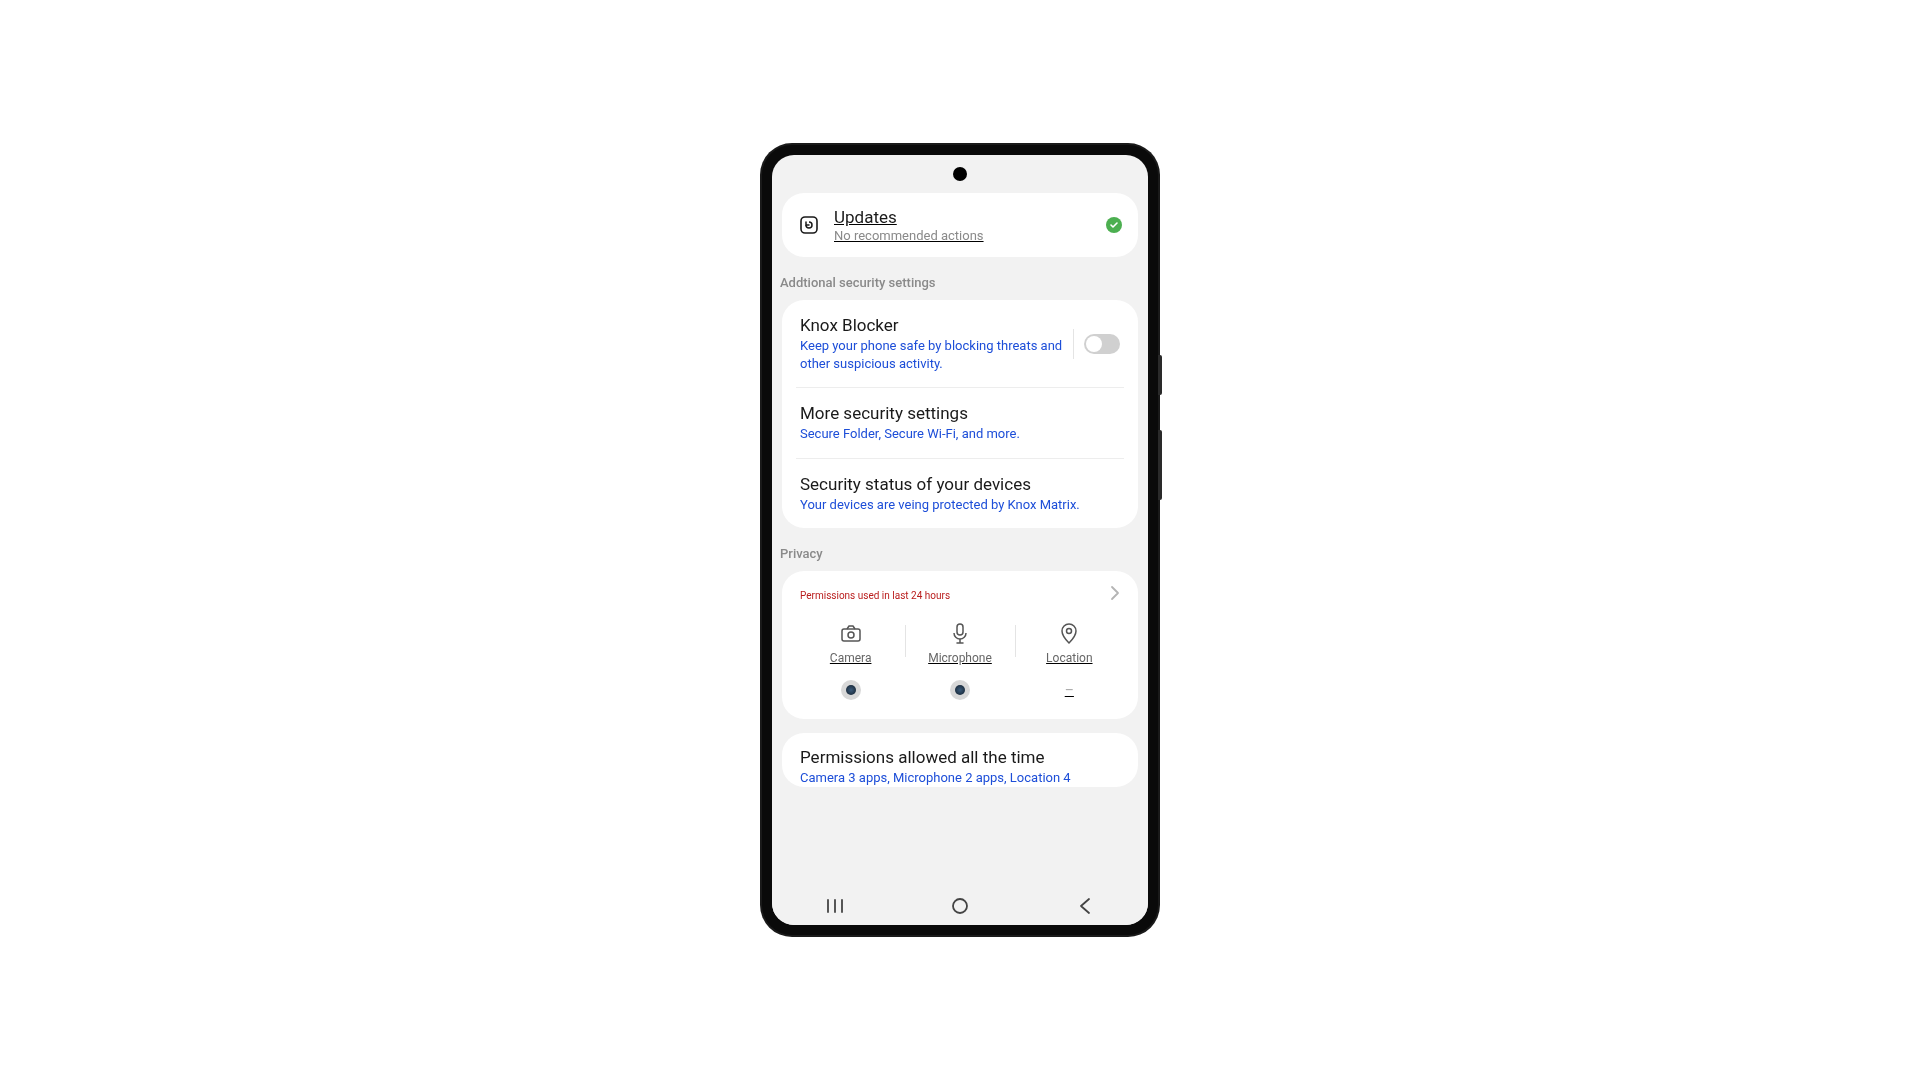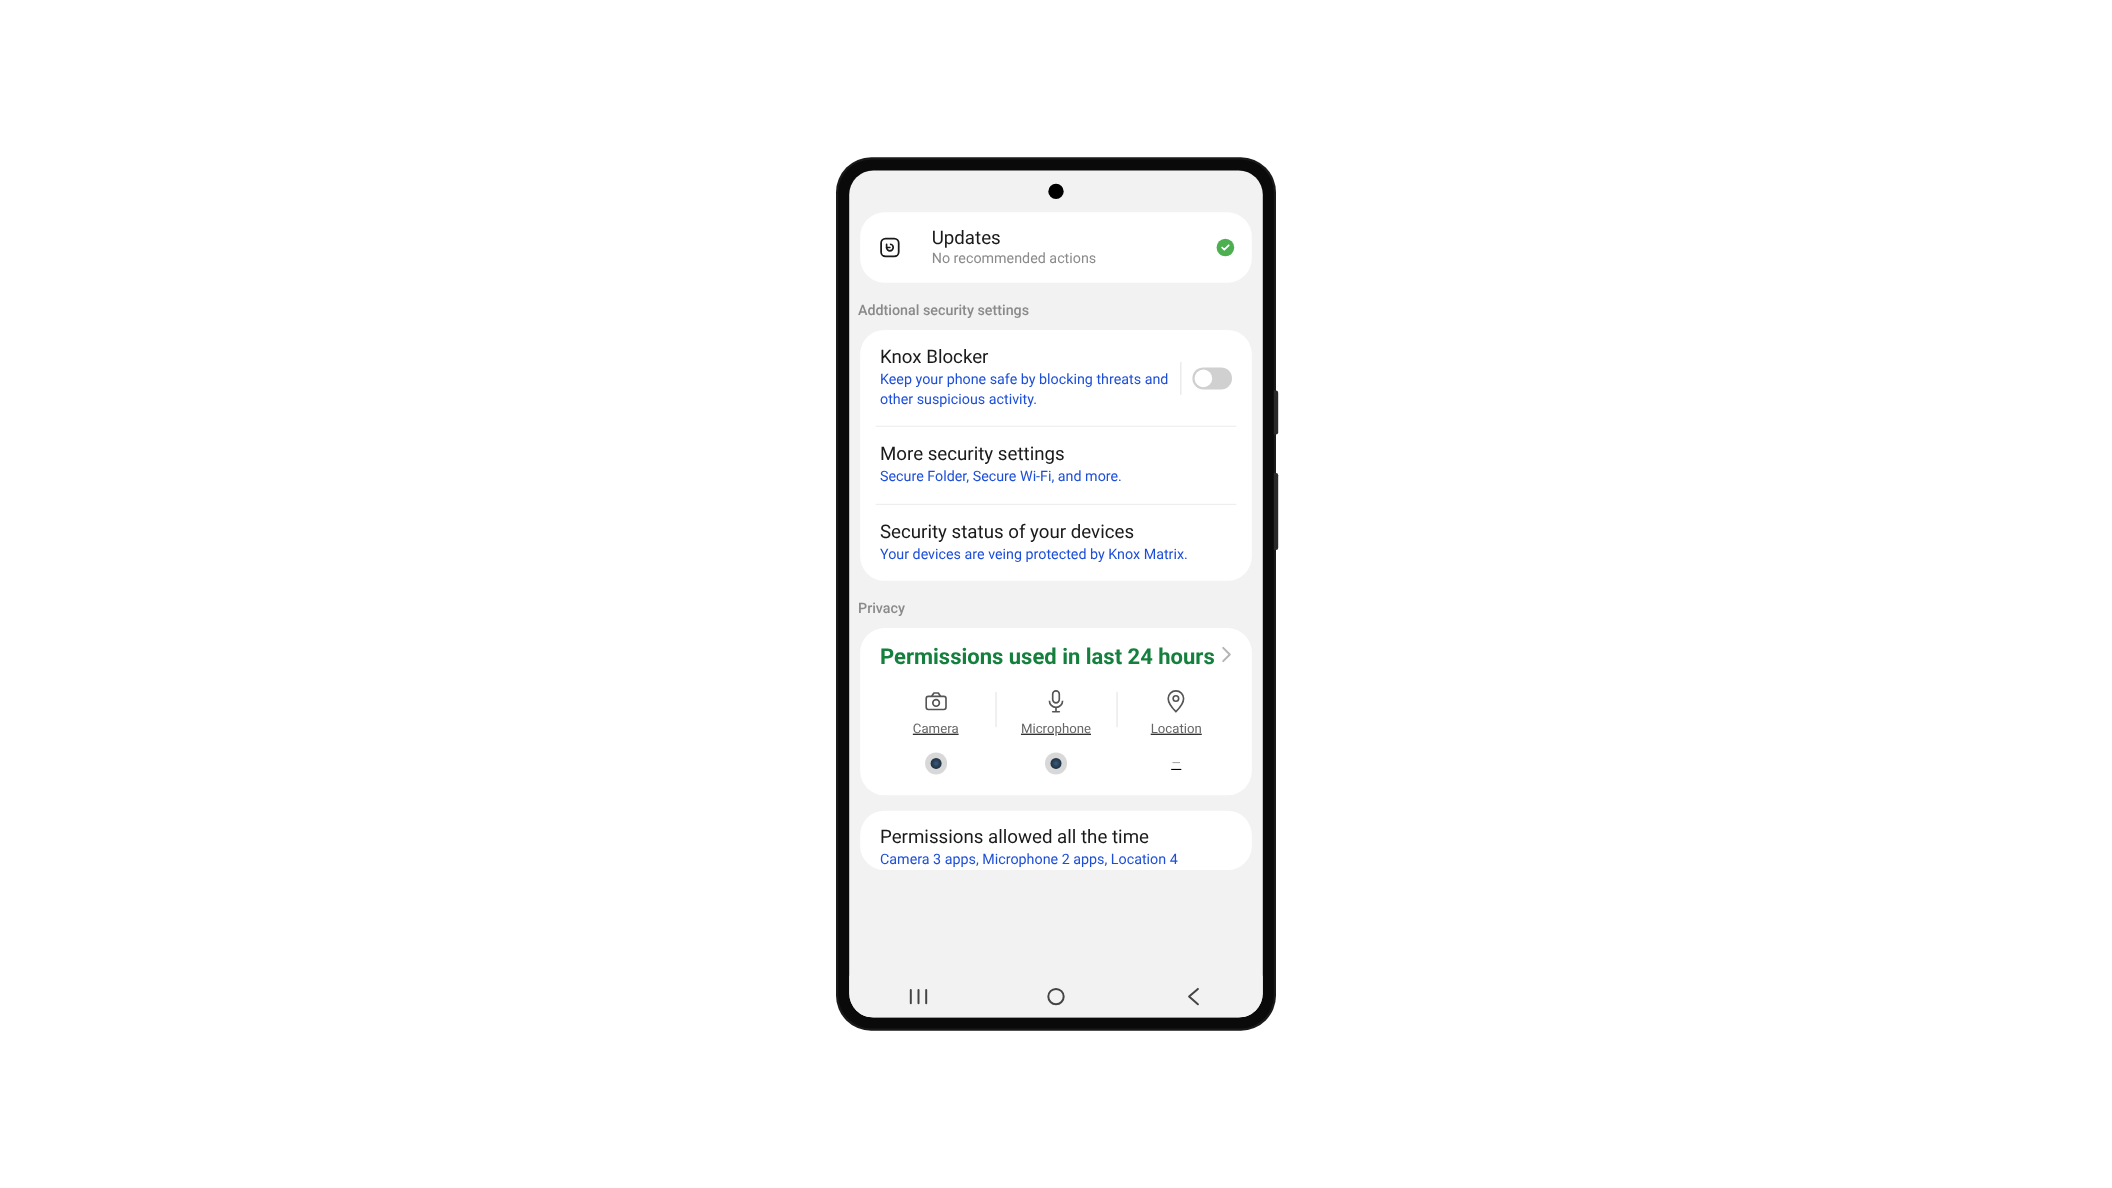"Updates" .updates-card { gap: 27px -> 14px; text-decoration: none -> underline }
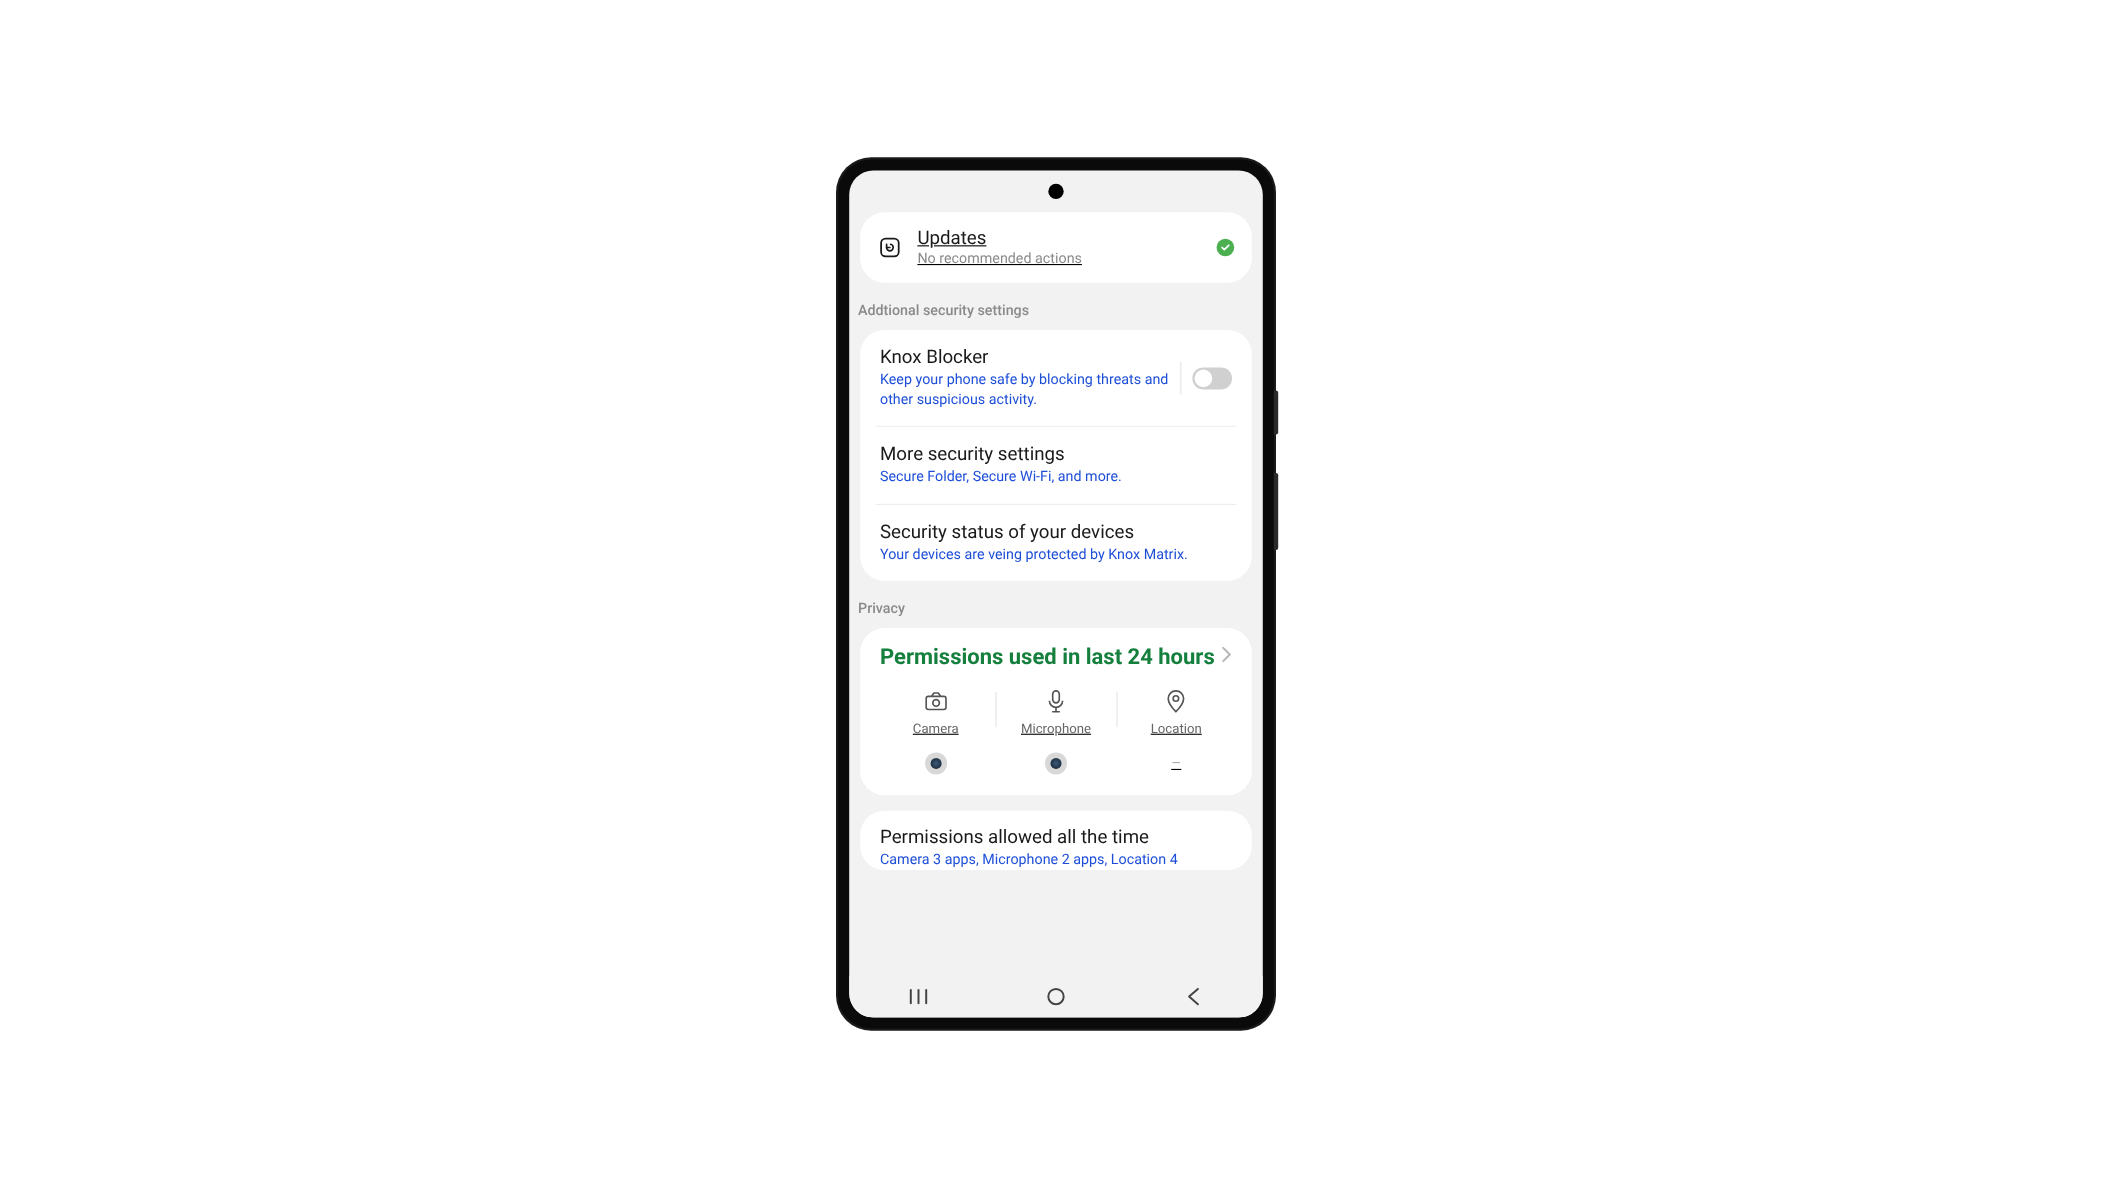"Permissions used in last 24" .perm-title { color: #15803d -> #b91c1c; font-size: 20px -> 10px; font-weight: 700 -> 400 }
